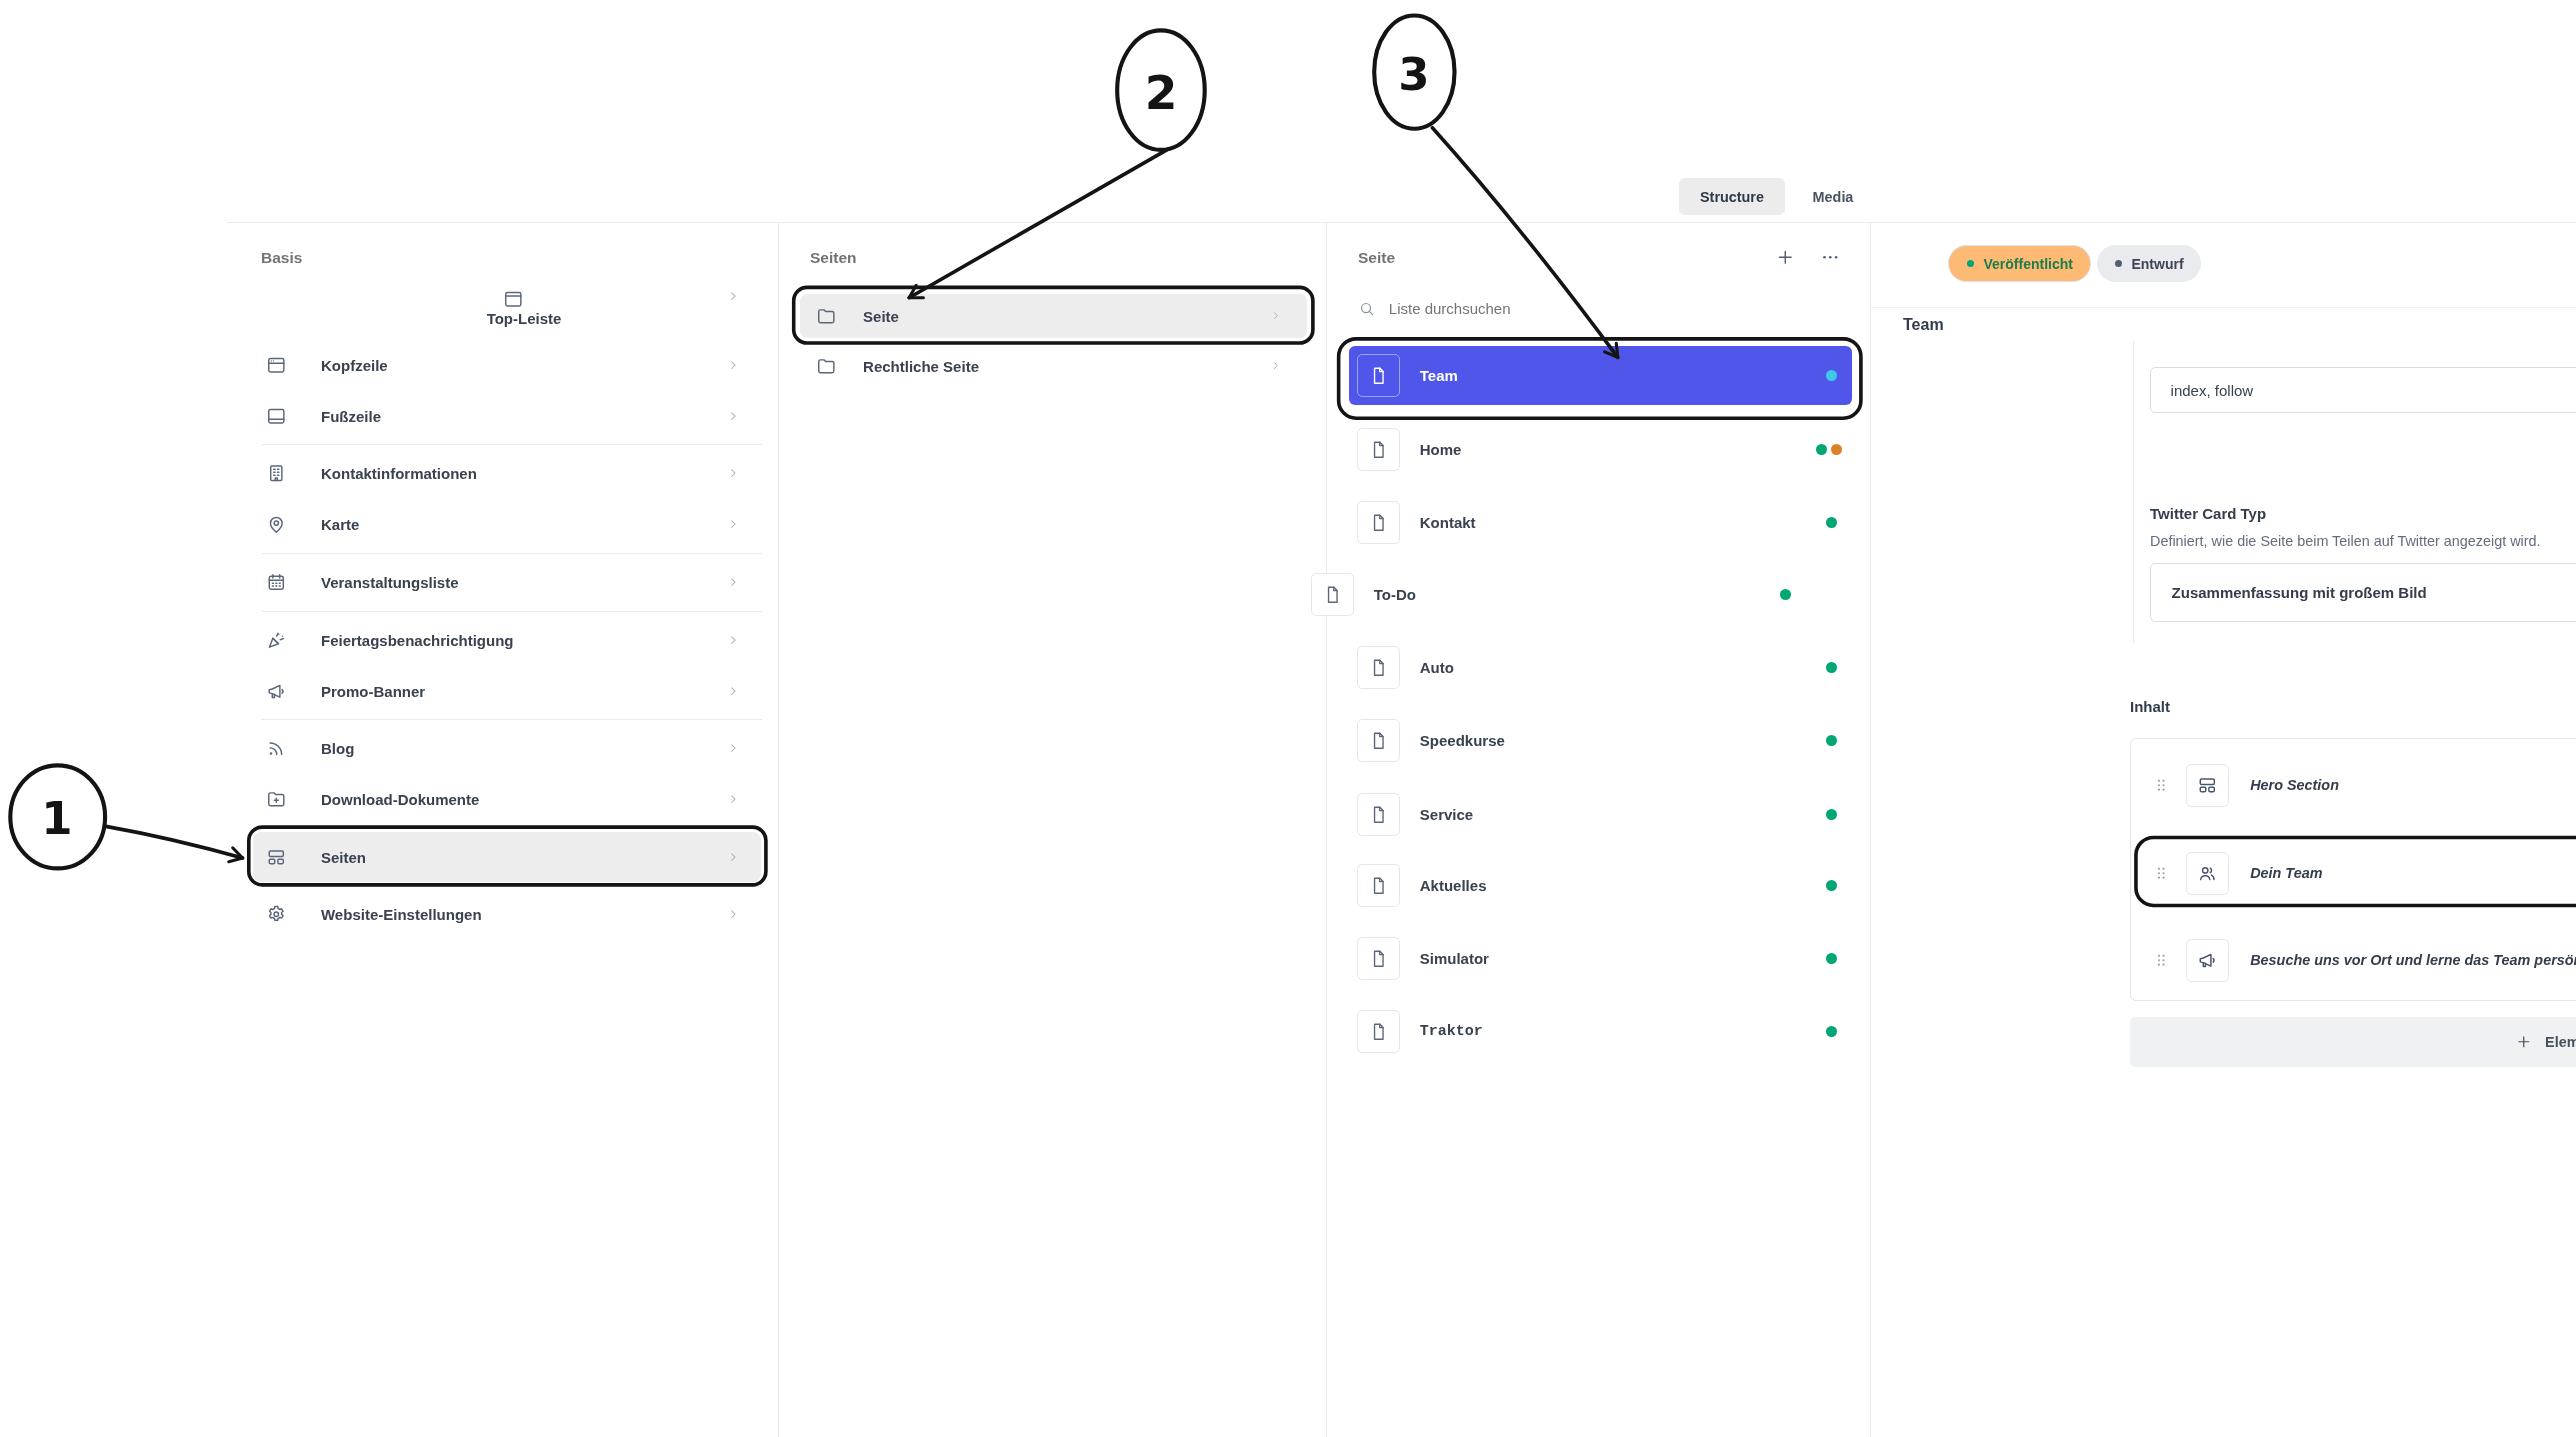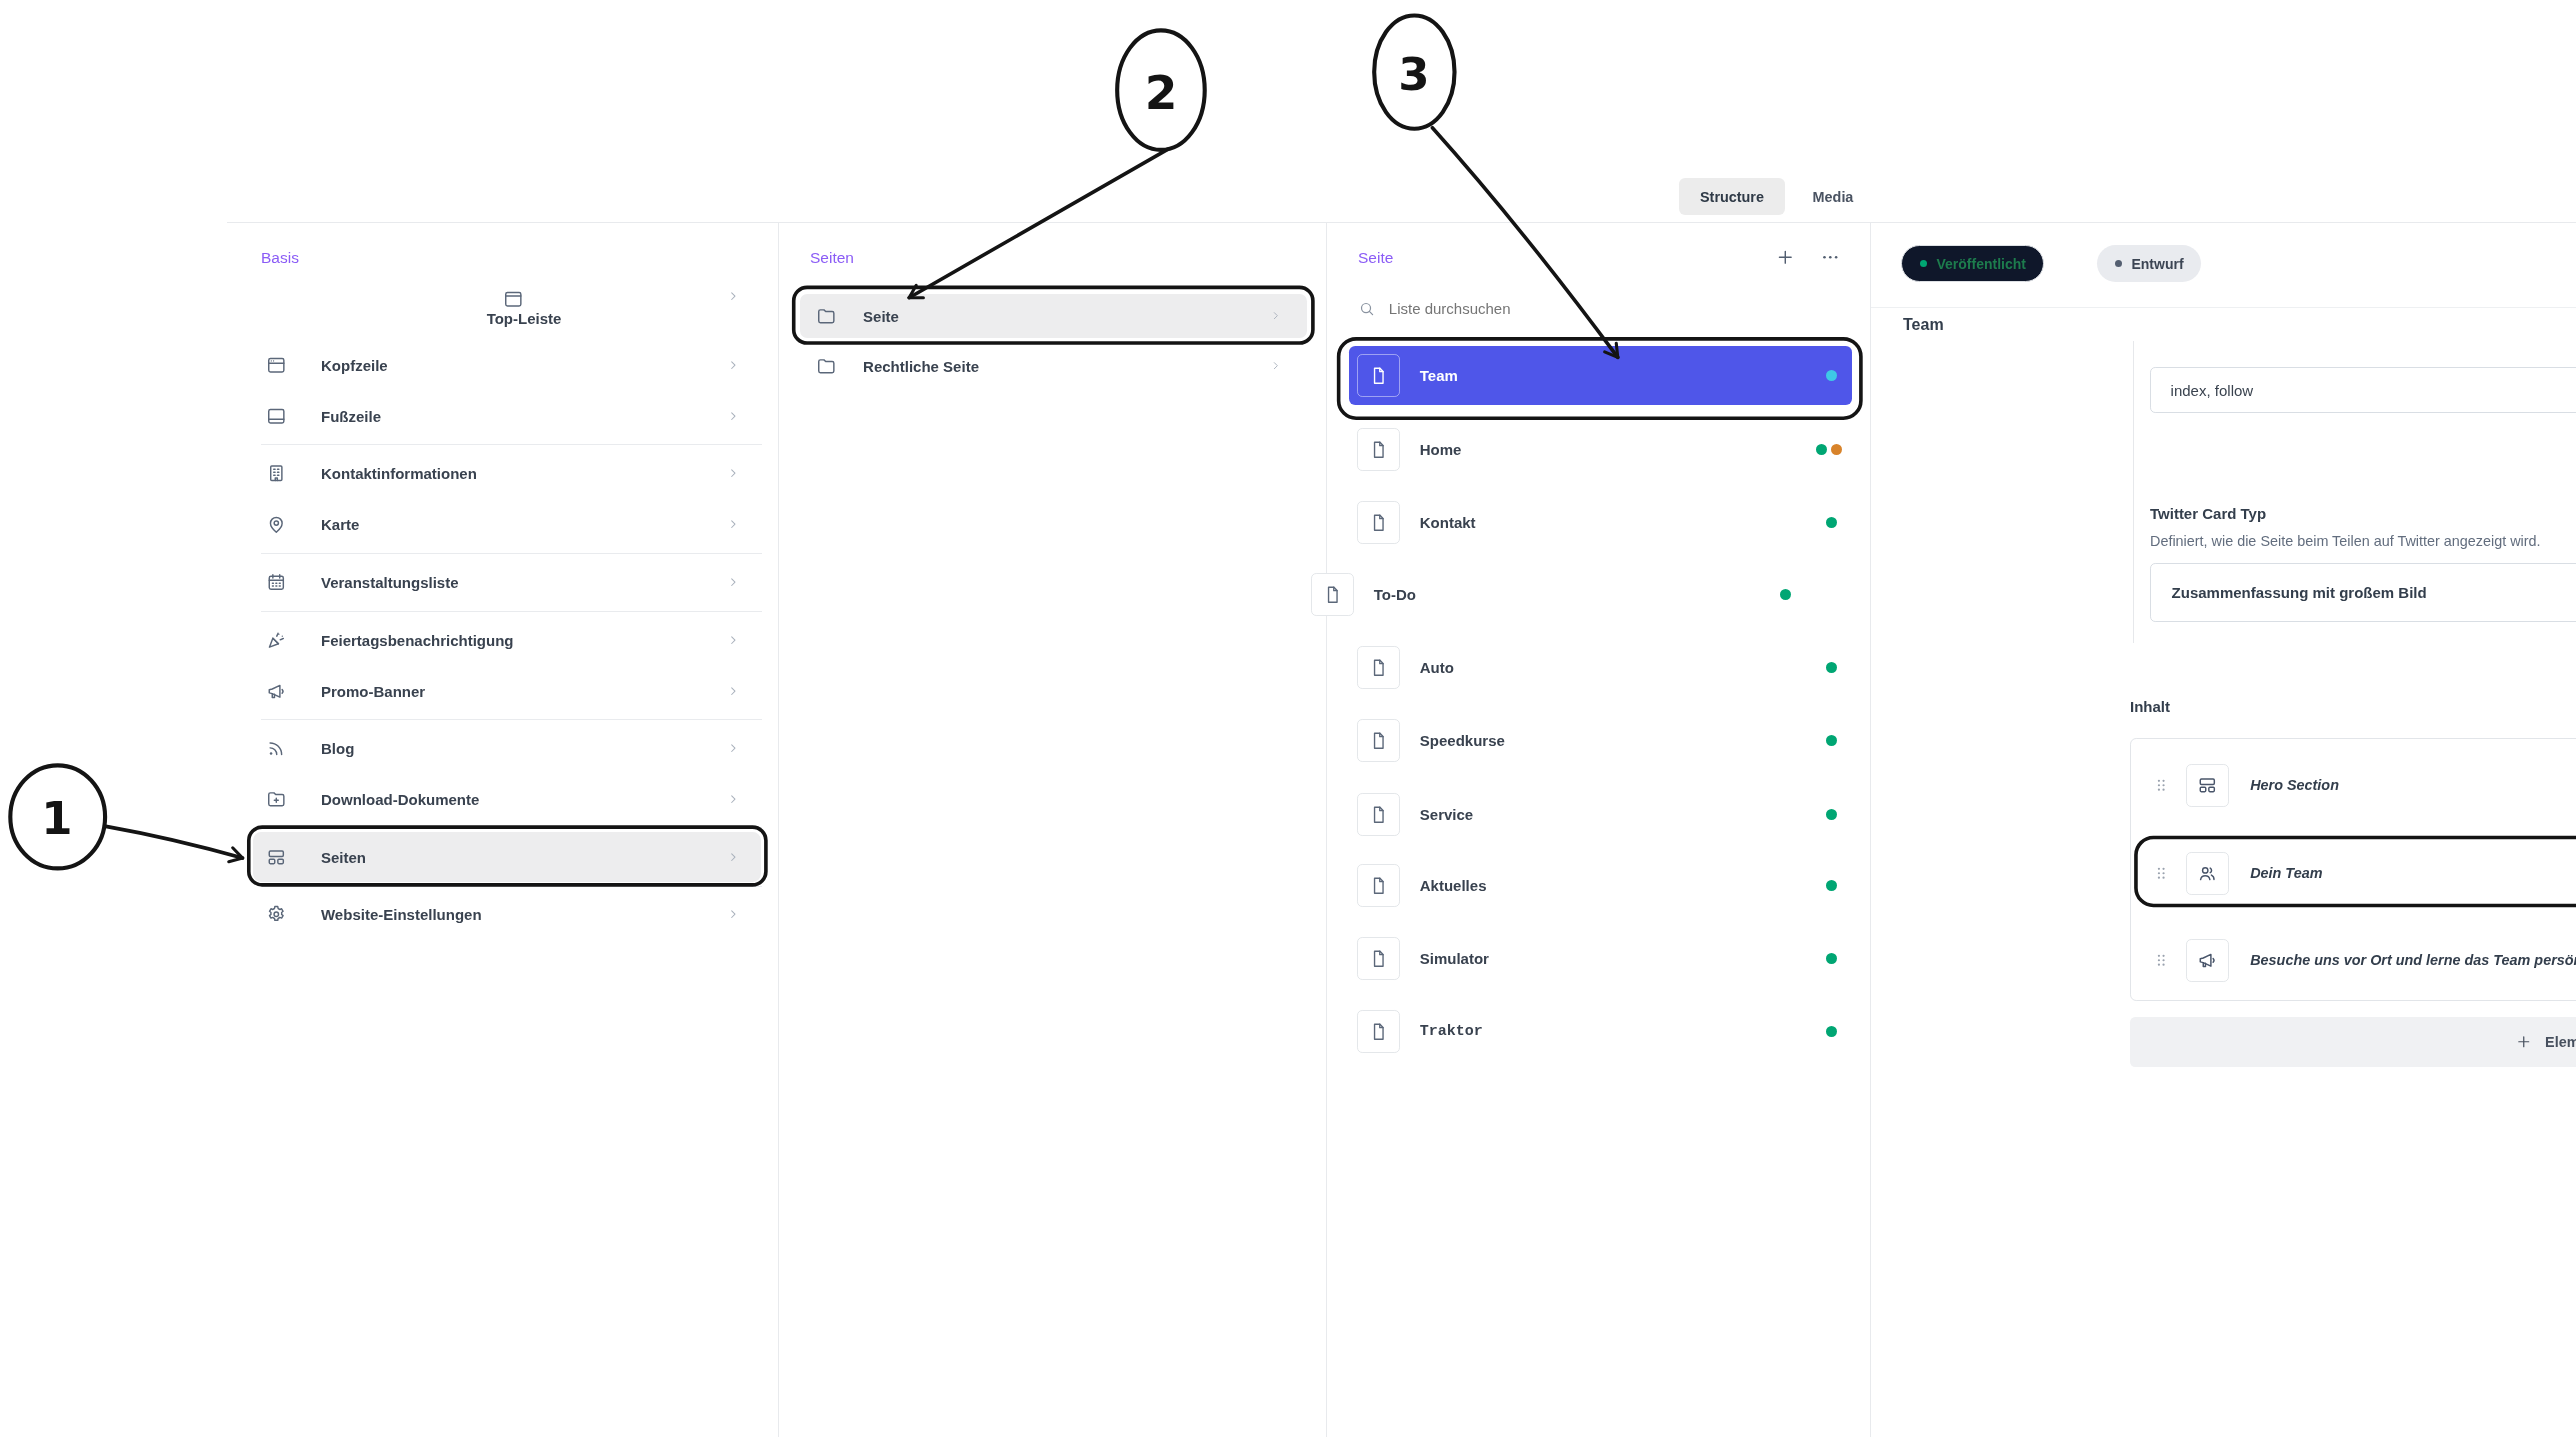"Basis" .colhead { color: #8b5cf6 -> #737373; font-weight: 400 -> 700 }
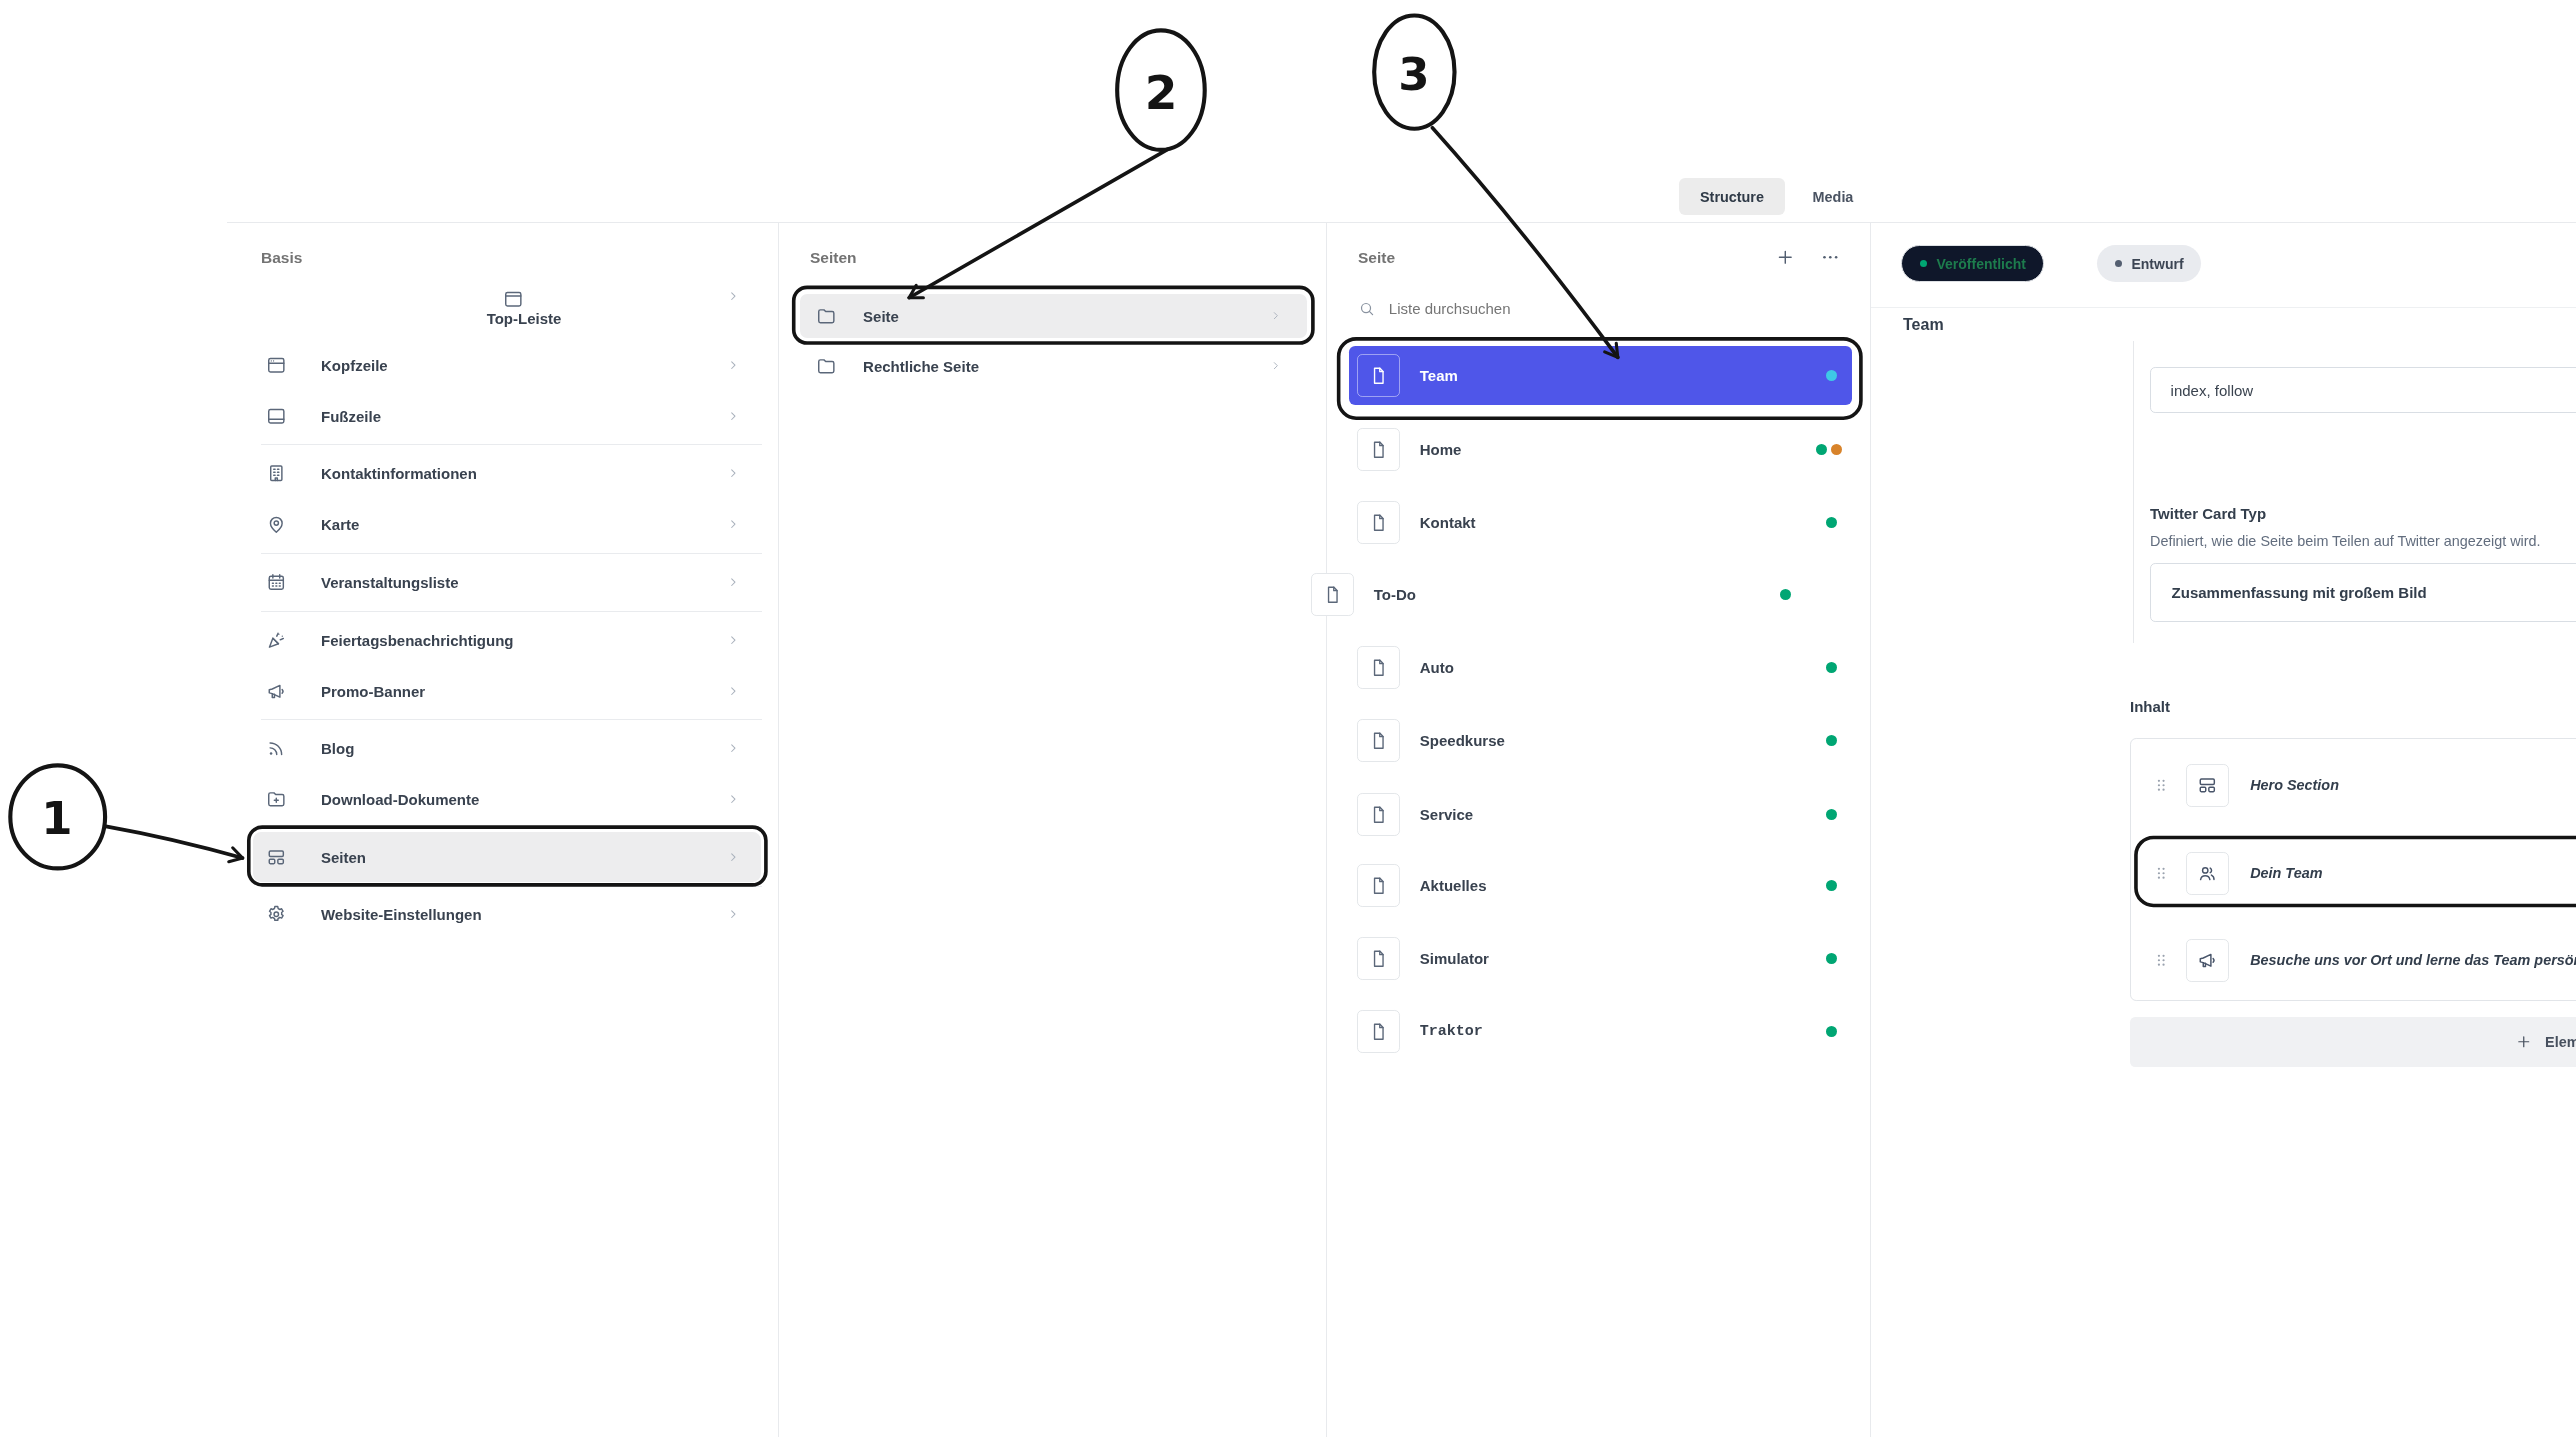"Veröffentlicht" div.abs { background: #0f172a -> #fdba74; left: 1901px -> 1948px }
